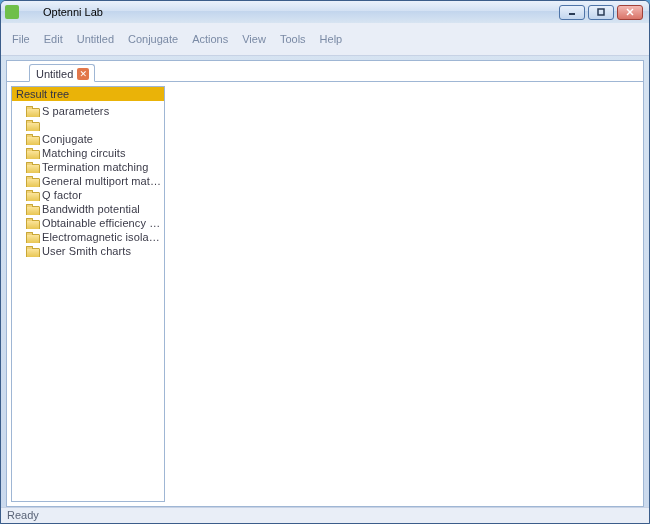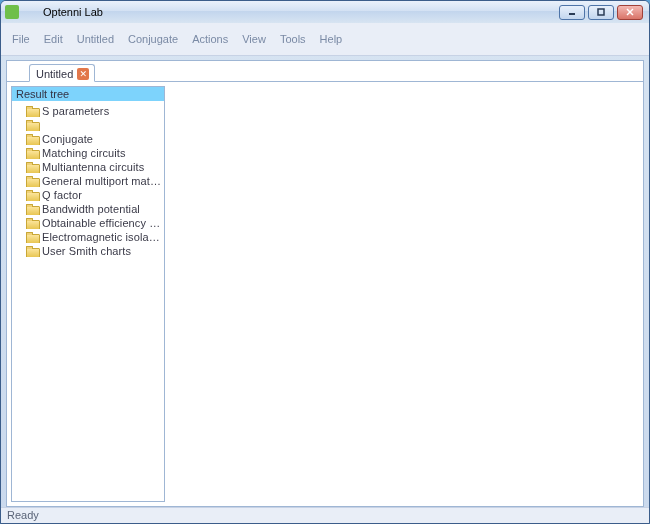"Result tree" .tree-header { background: #7dd3fc -> #eab308 }
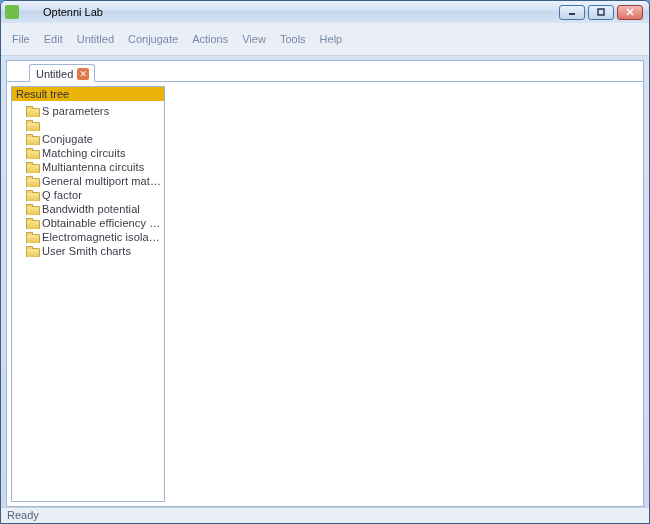"Multiantenna circuits" span.tree-label { text: Multiantenna circuits -> Termination matching }
